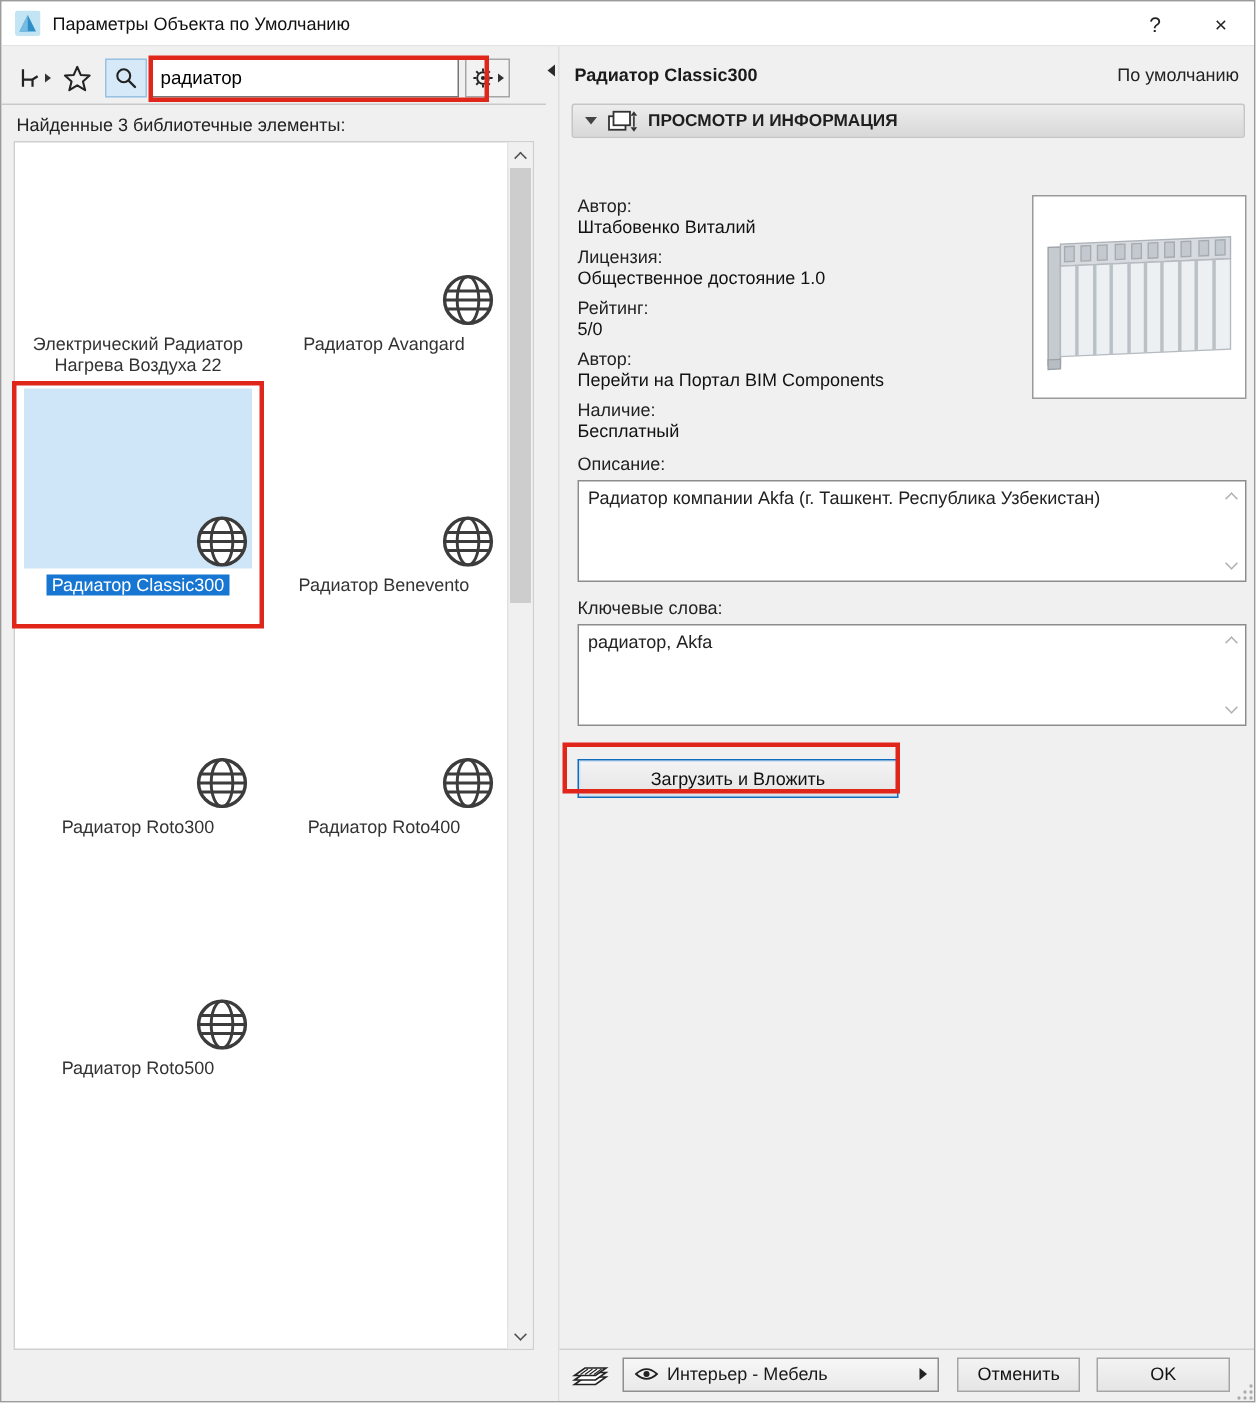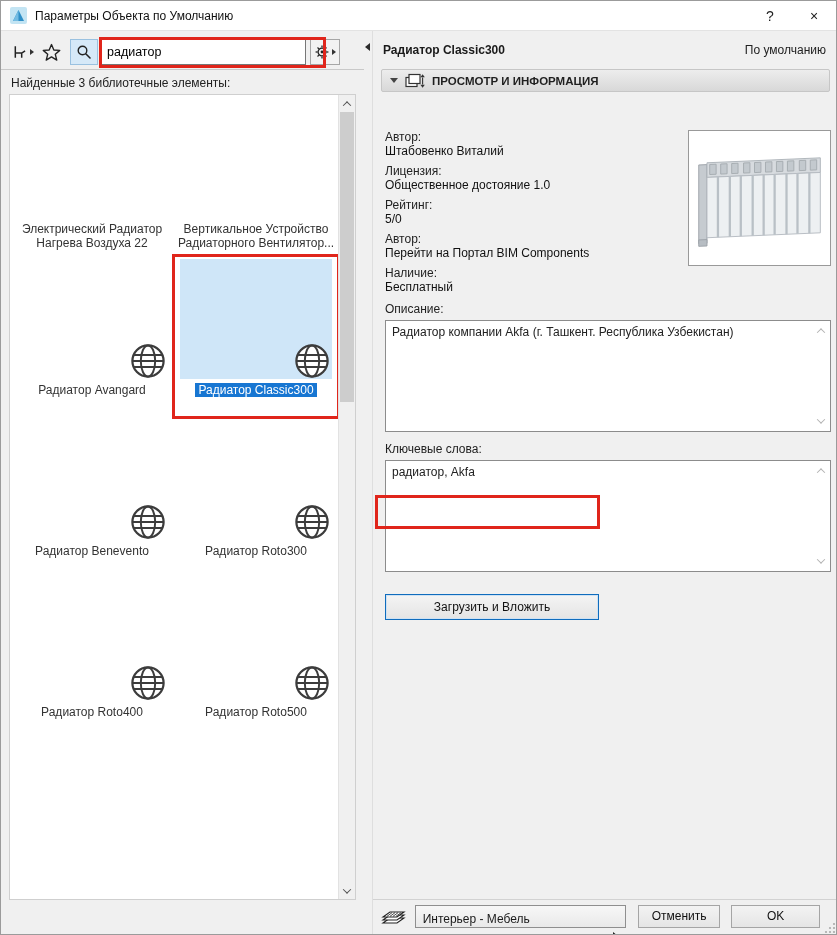"Вертикальное Устройство Радиаторного" div.lib-item { html: <div> <div> </div> <div><span>Вертикальное Устройство Радиаторного Вентилятор...</span></div> </div> -> none }
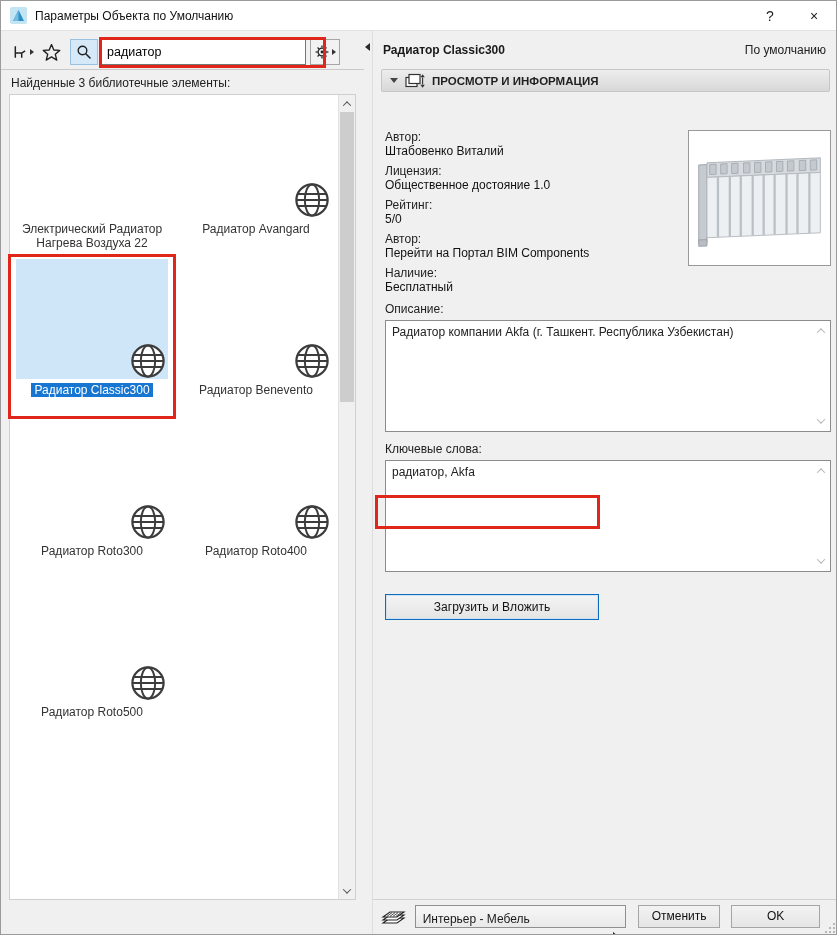"Радиатор компании Akfa (г. Ташкент." .text-box { height: 112px -> 68px }
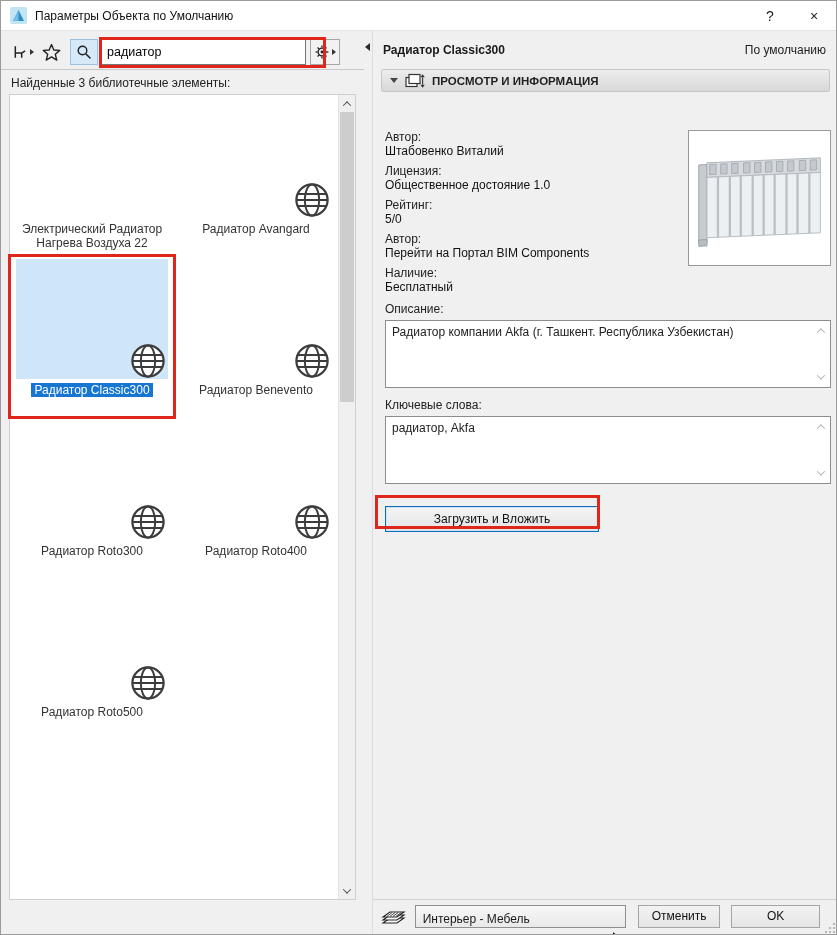"Интерьер - Мебель" .layer-dropdown { align-items: none -> center; flex-direction: column -> none }
